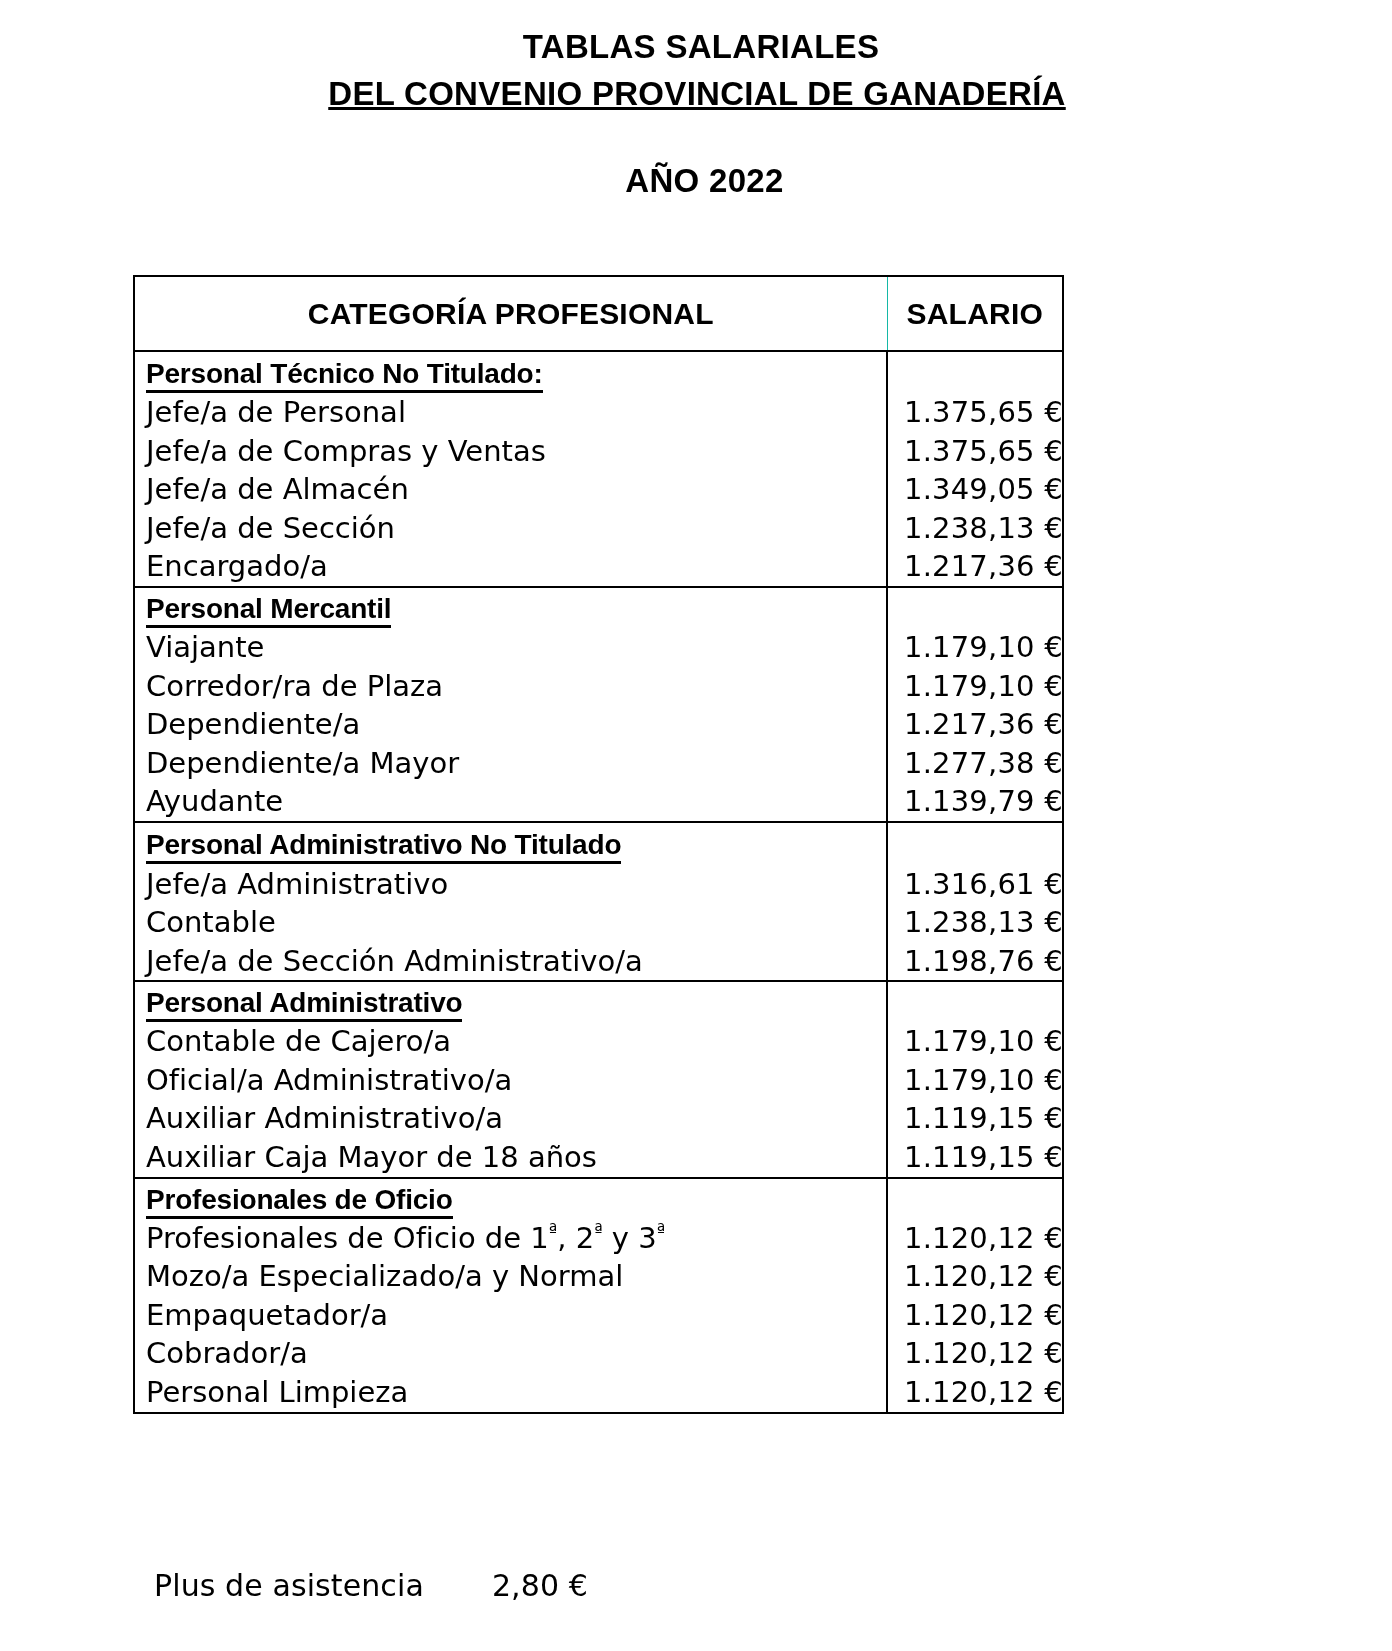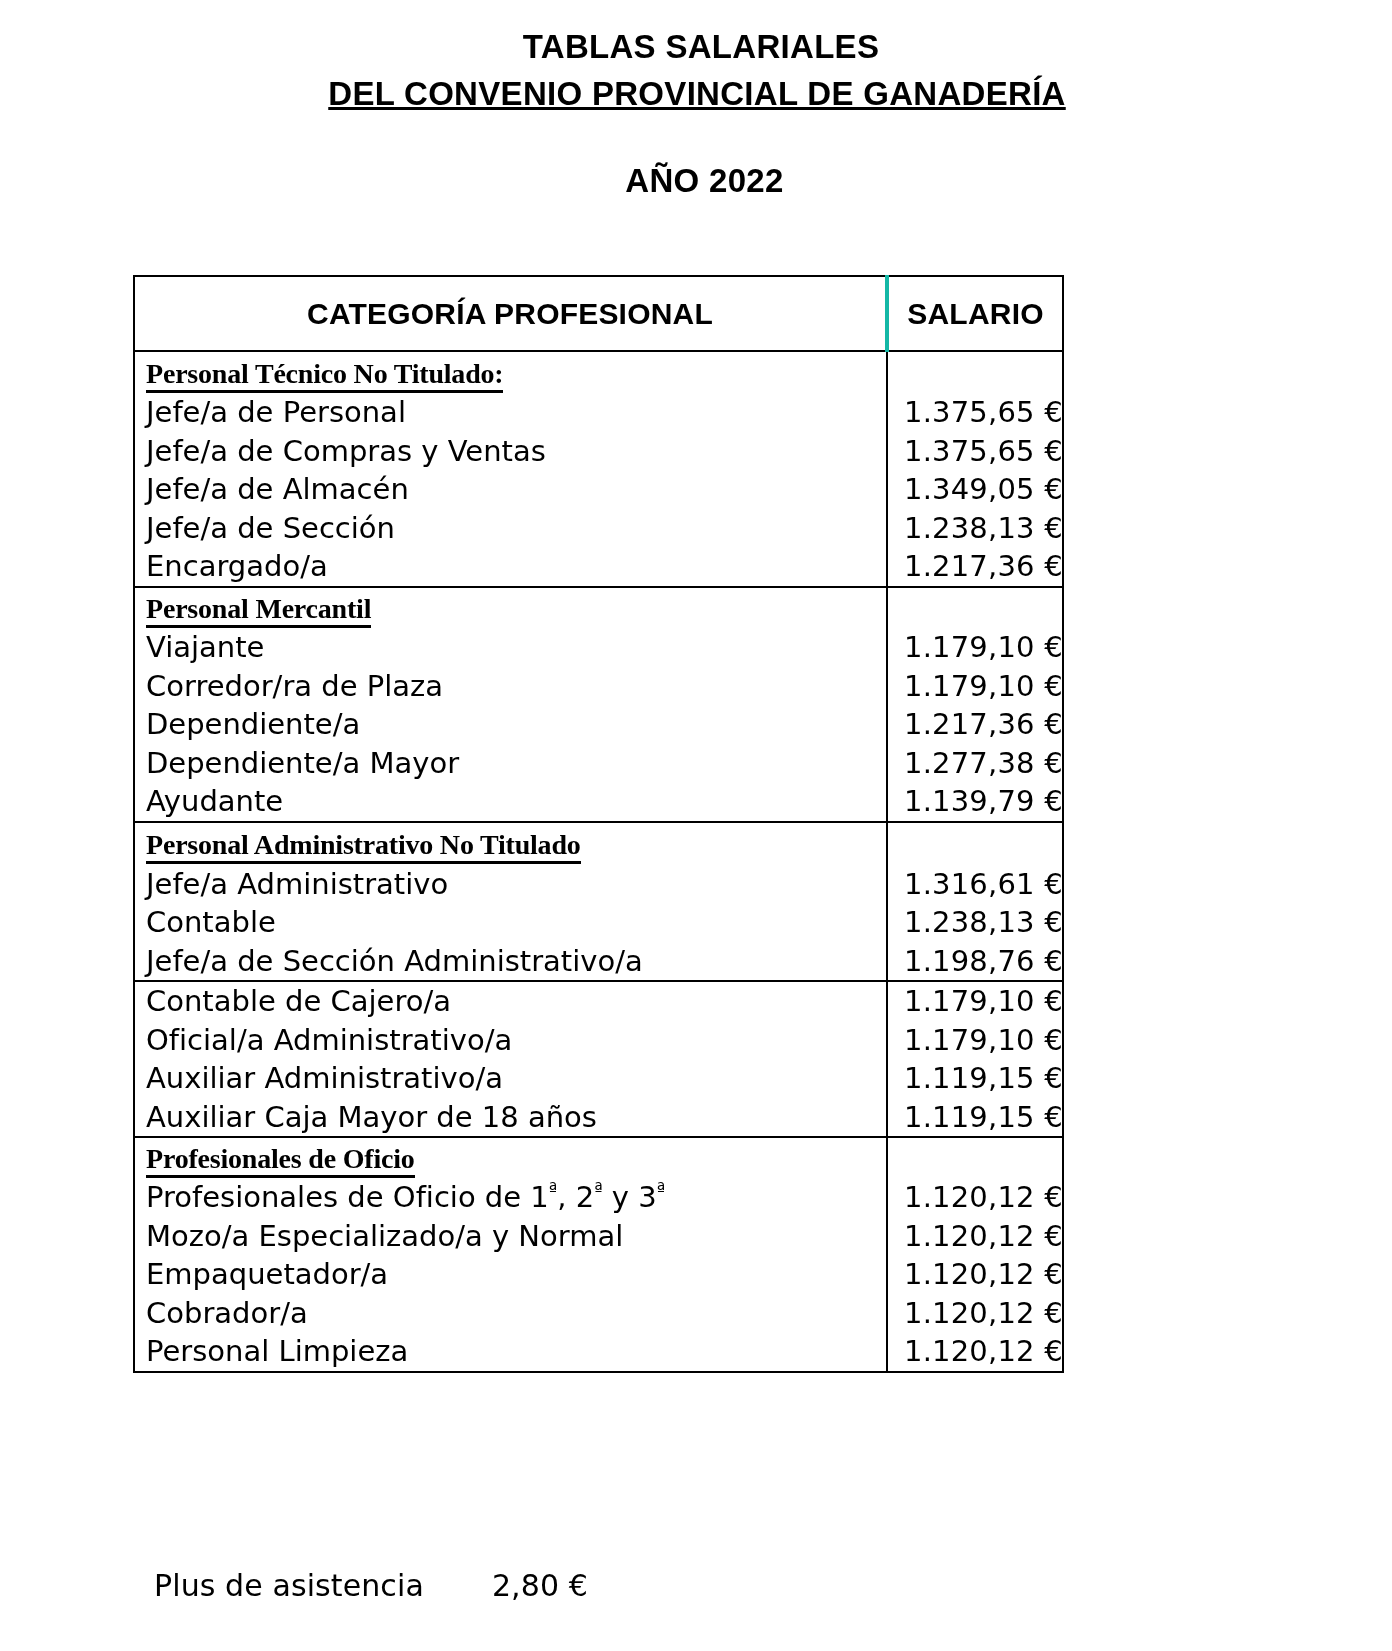"CATEGORÍA PROFESIONAL" .hdr .cat { border-right: 4px solid #14b8a6 -> 1px solid #14b8a6 }
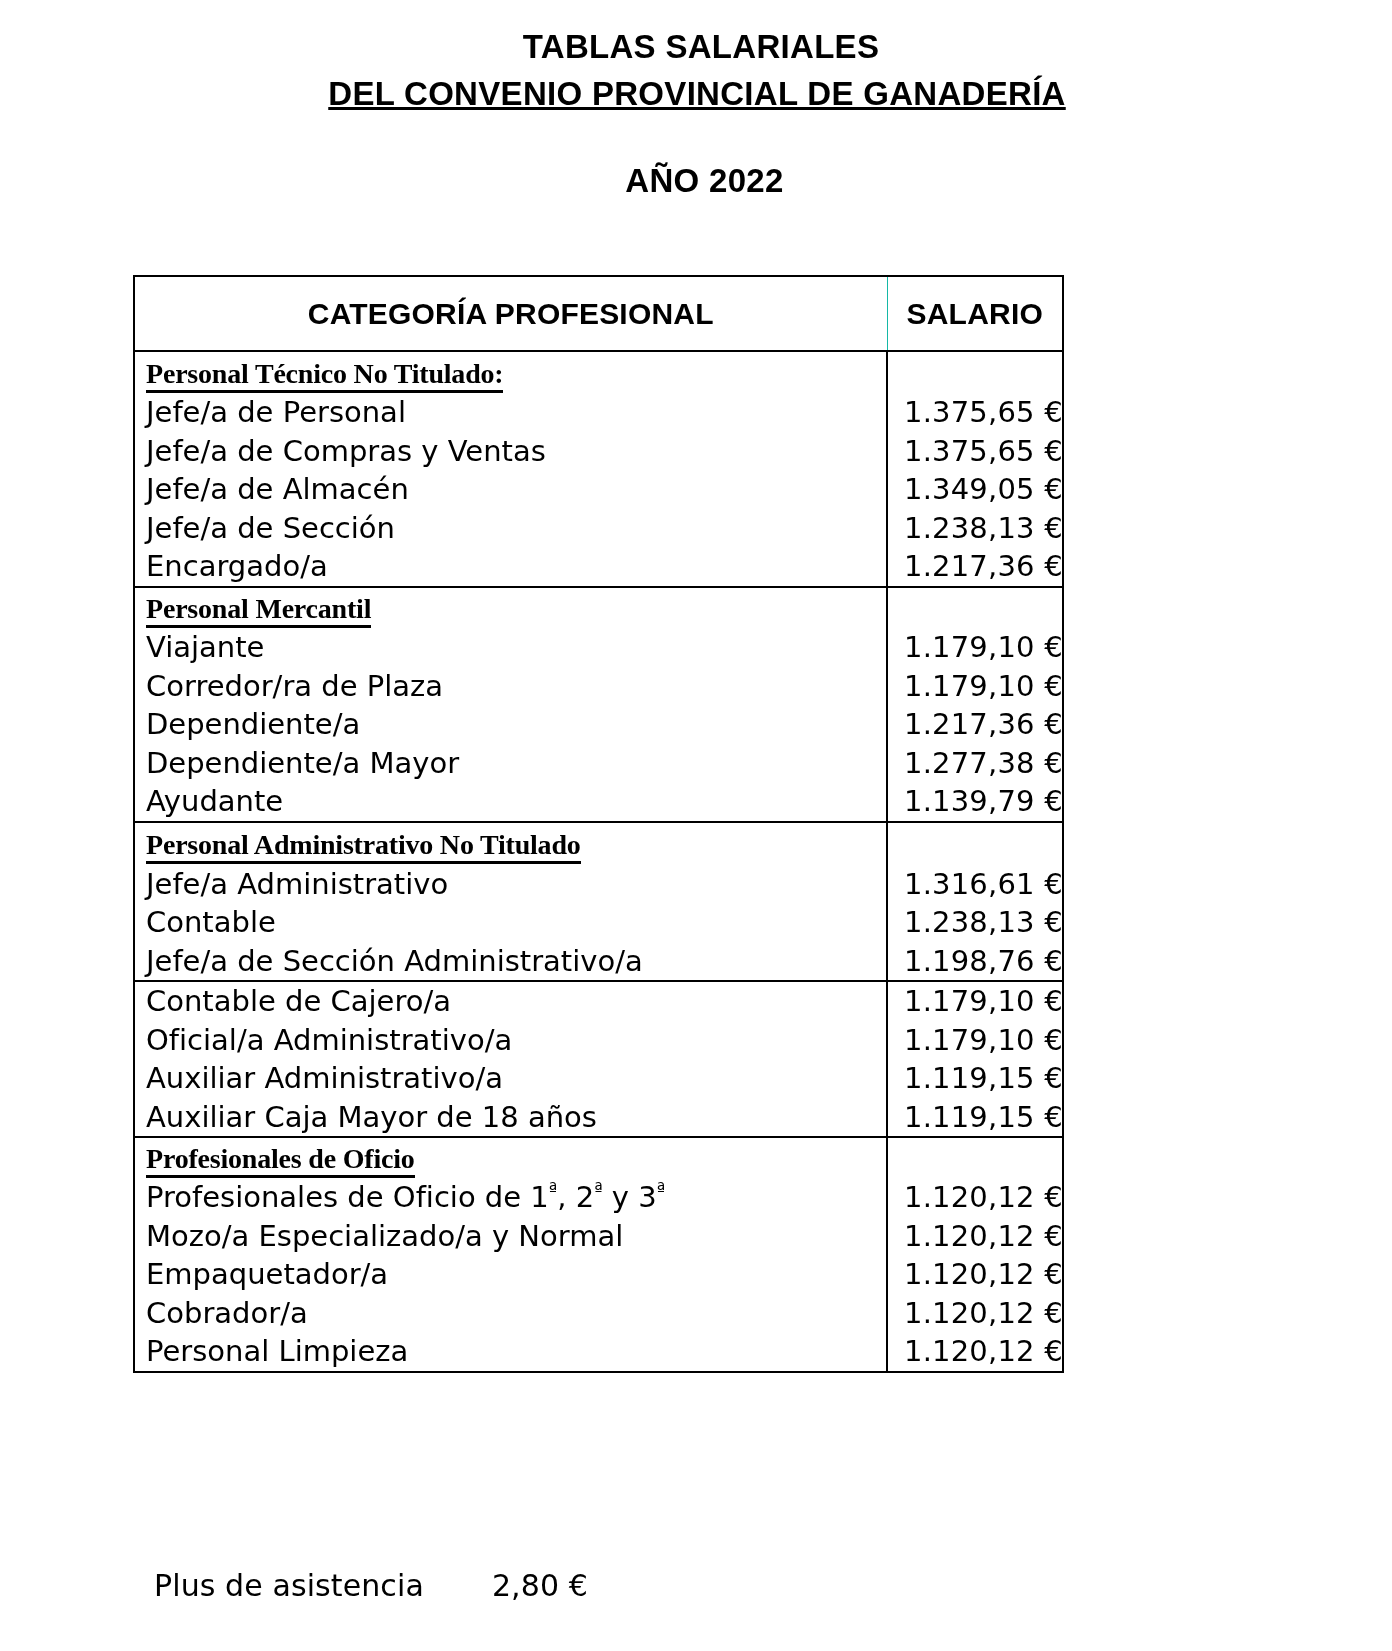"Personal Técnico No Titulado:" tr.sec-head .sec-title { font-family: Liberation Serif, serif -> Liberation Sans, sans-serif }
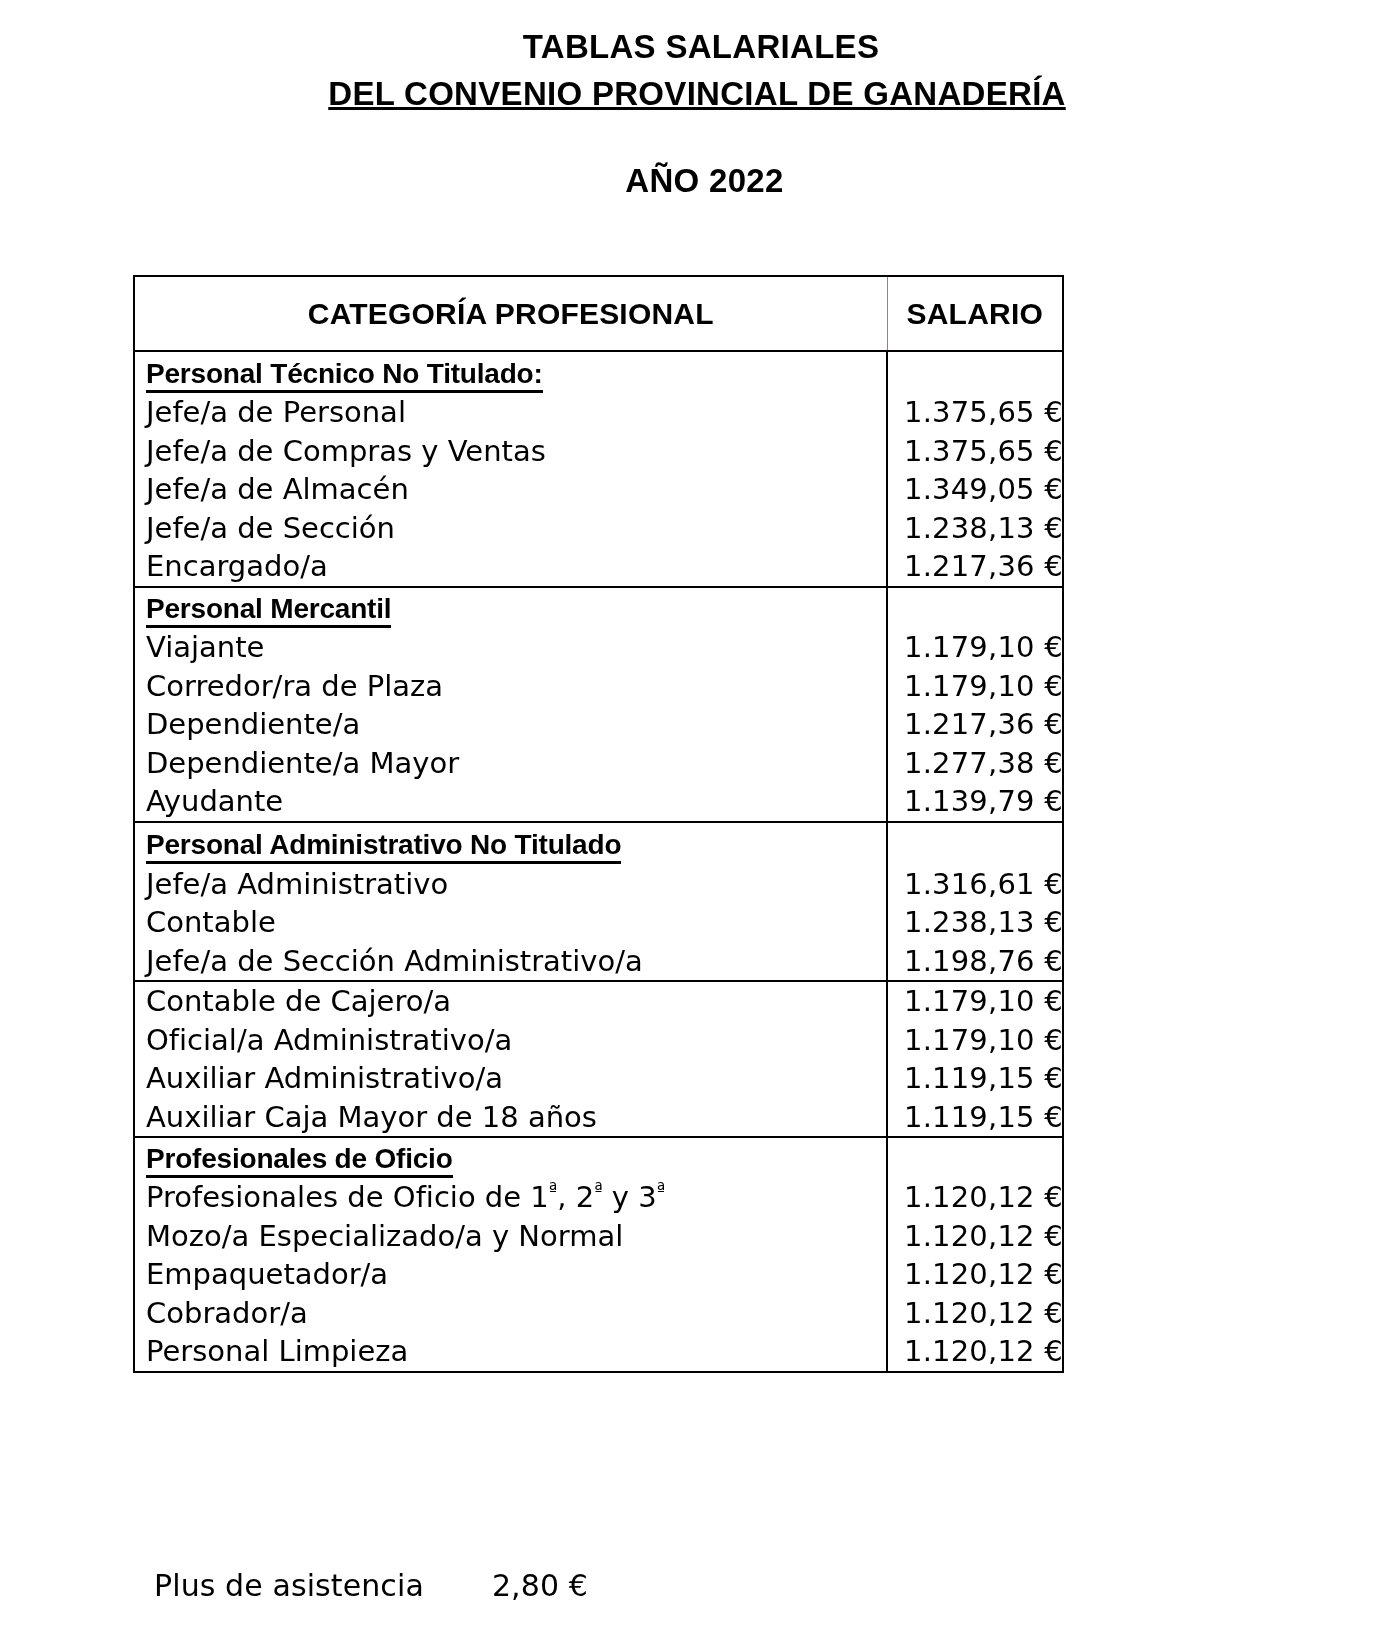"Personal Administrativo" tr.sec-head { html: none -> <tr> <td><span>Personal Administrativo</span></td> <td>&nbsp;</td> </tr> }
